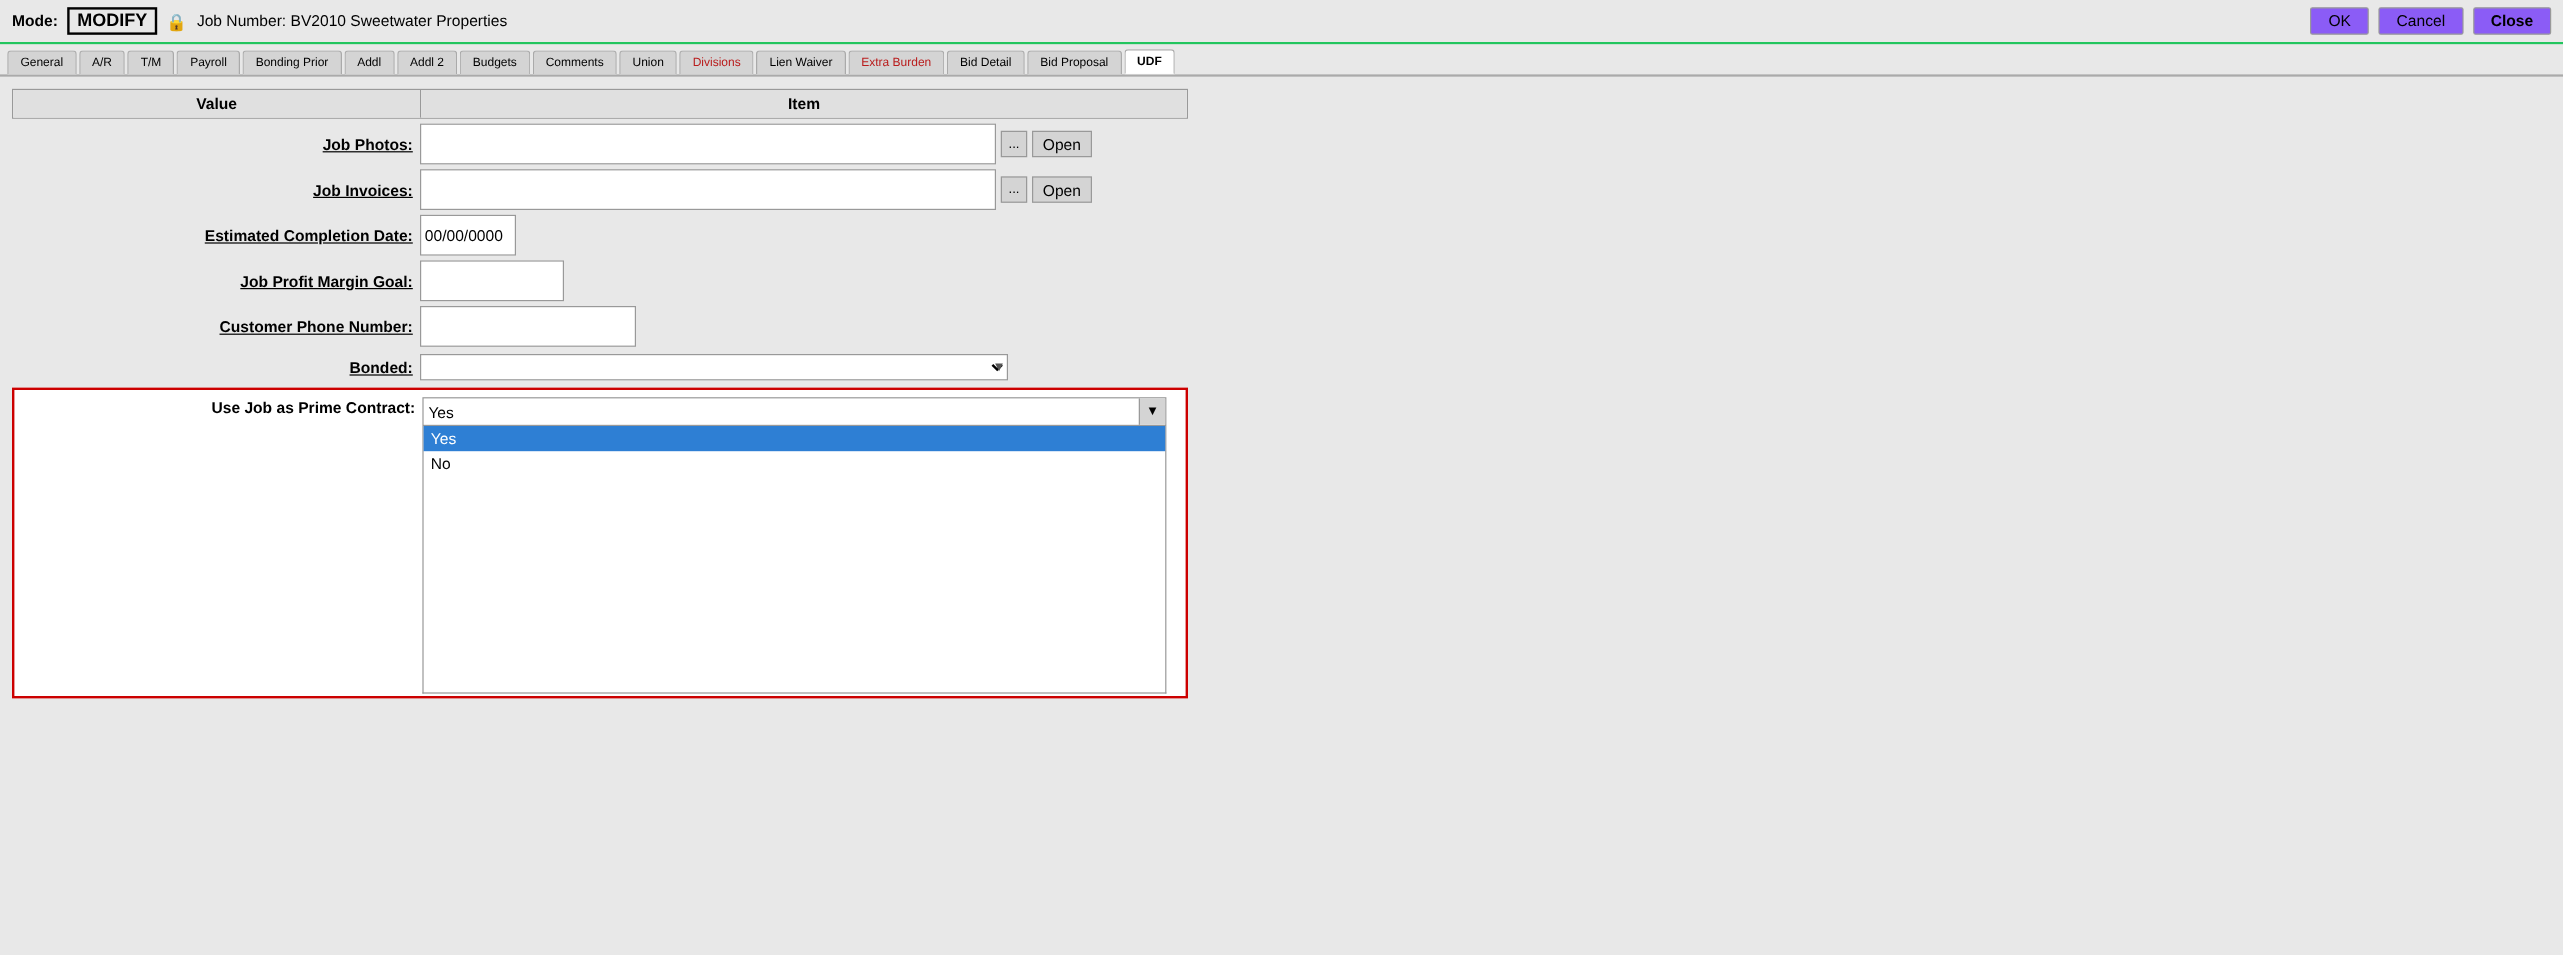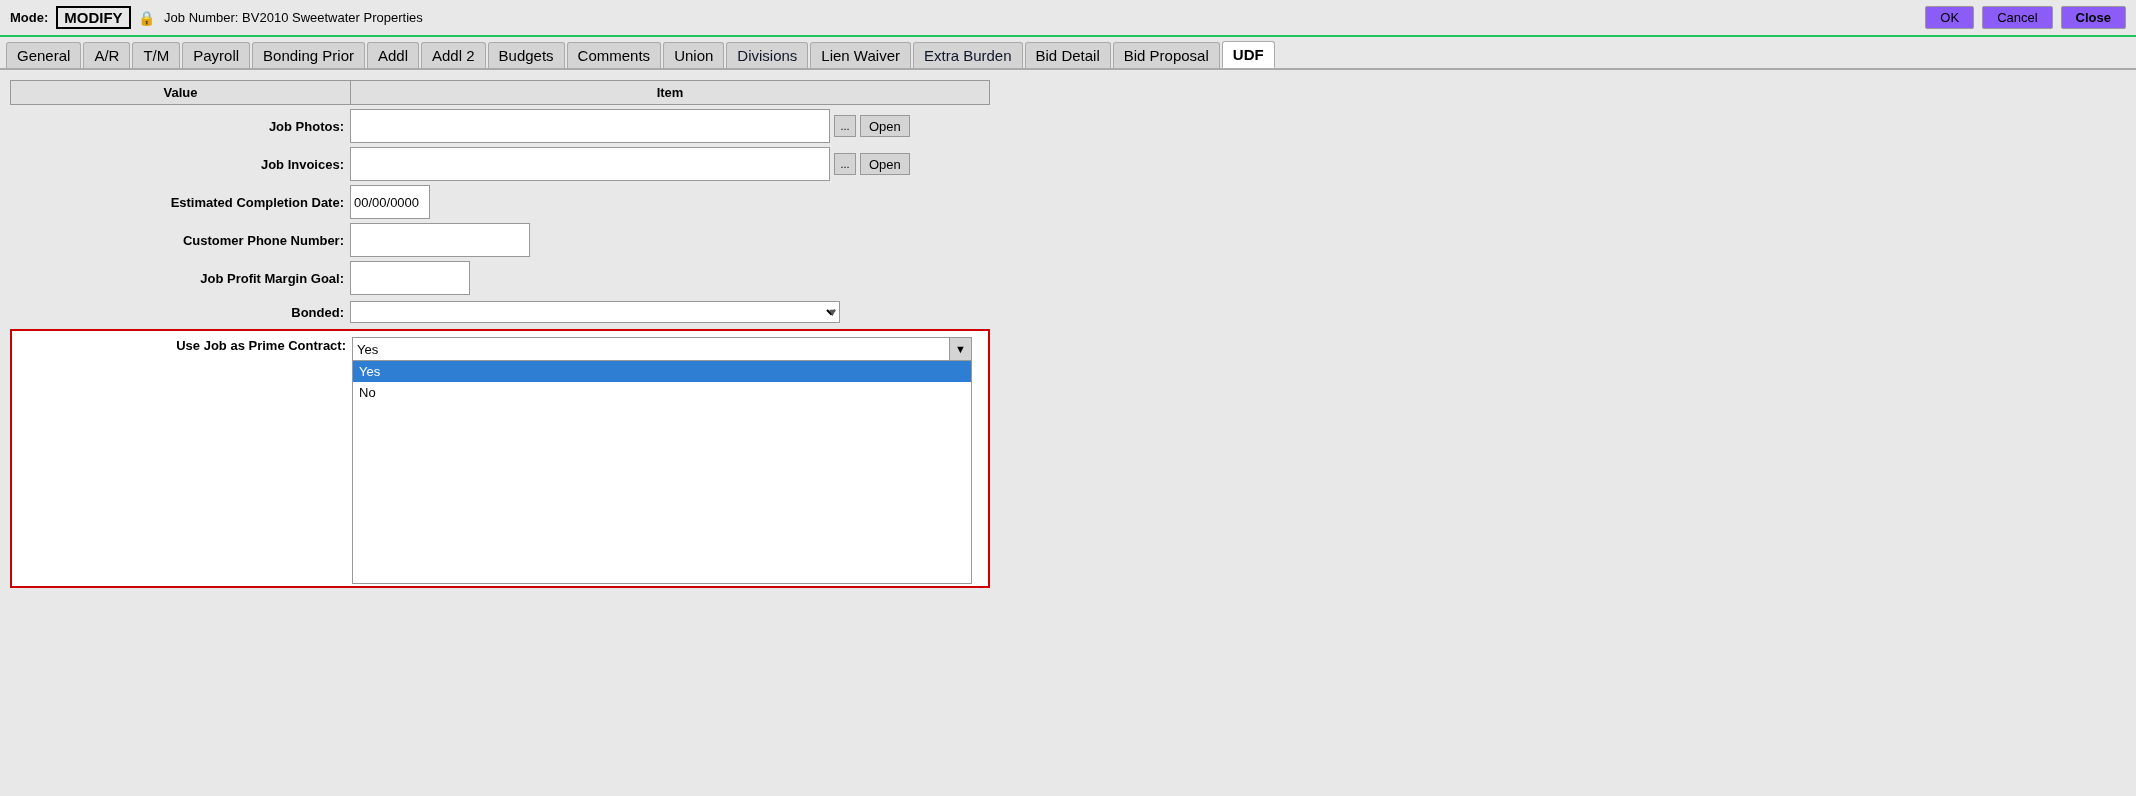"General" .tab { font-size: 15px -> 10px }
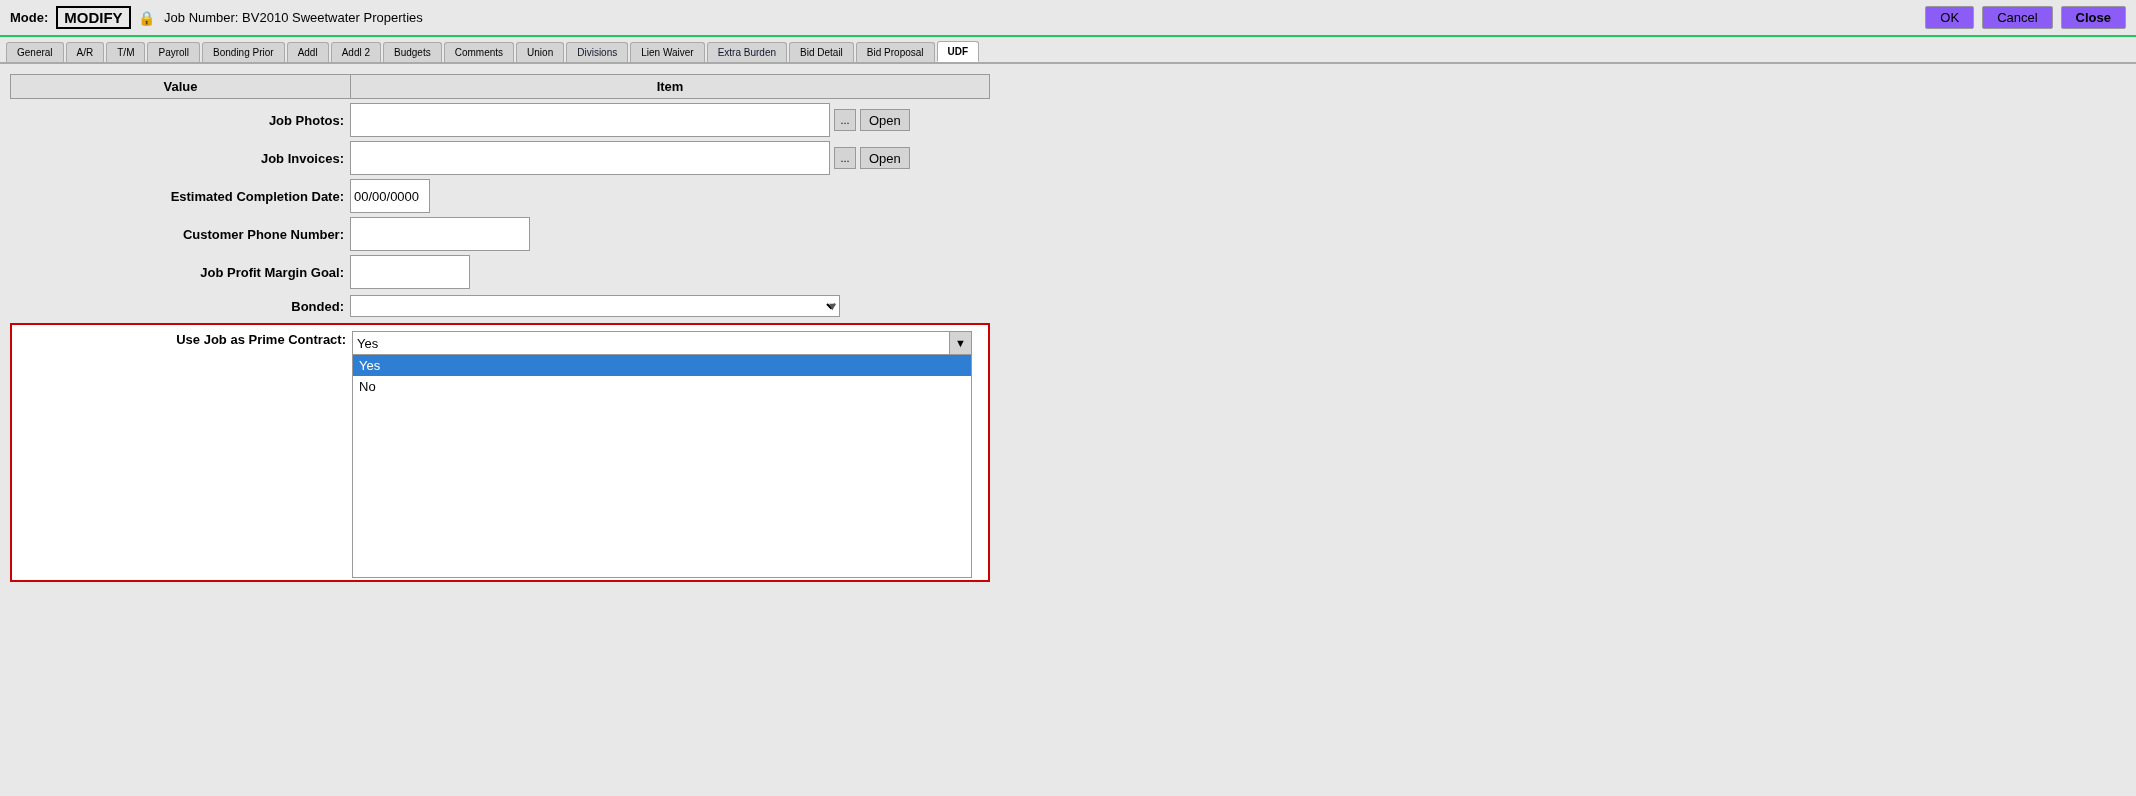"Divisions" .tab.disabled { color: #0f172a -> #b91c1c }
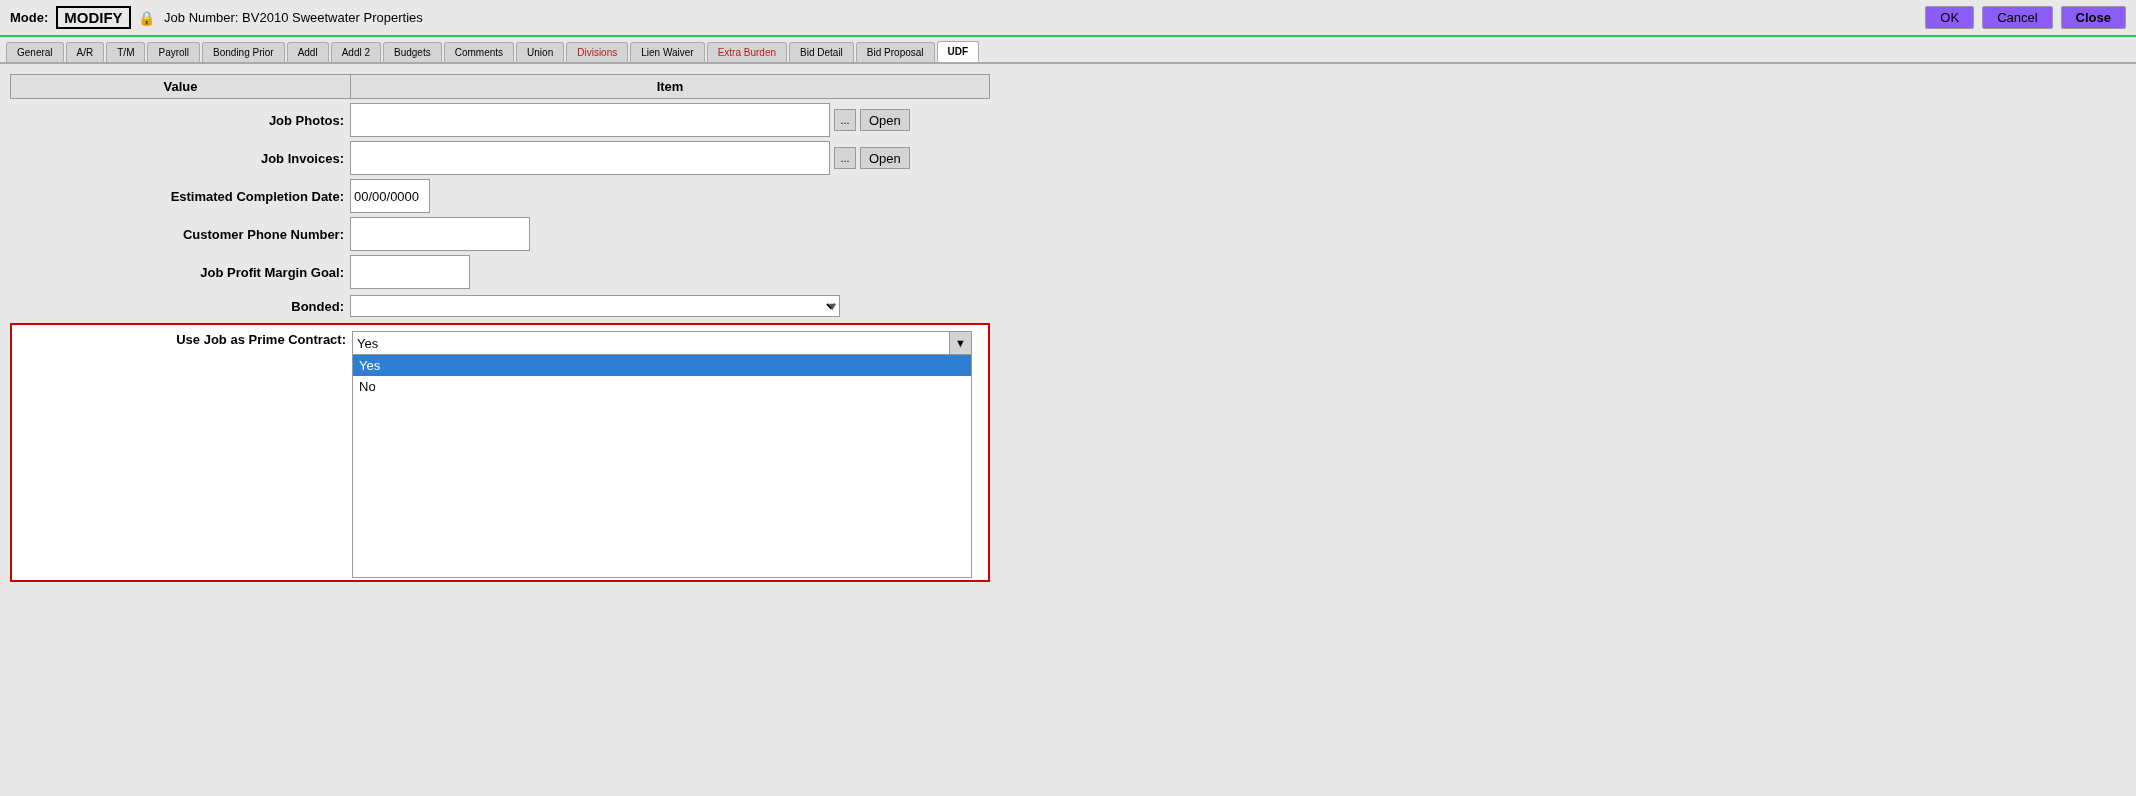"Job Photos:" .form-label { text-decoration: none -> underline }
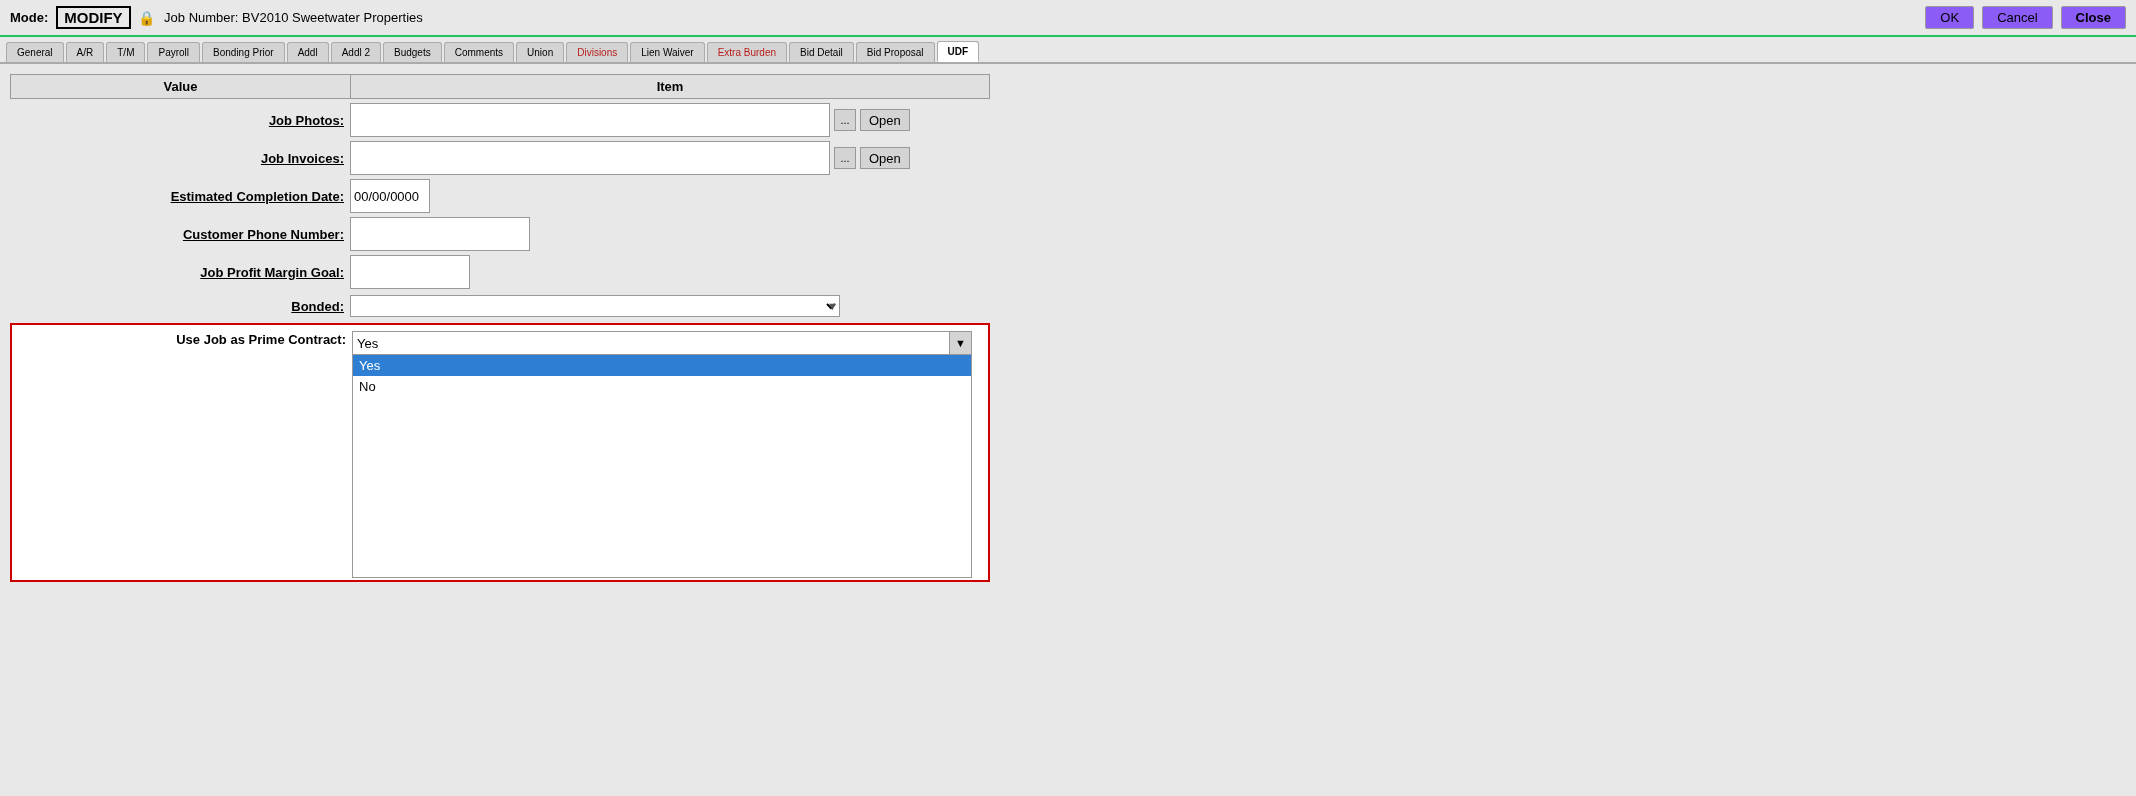"Customer Phone Number:" div.form-row { order: before "Job Profit Margin Goal:" -> after "Job Profit Margin Goal:" }
